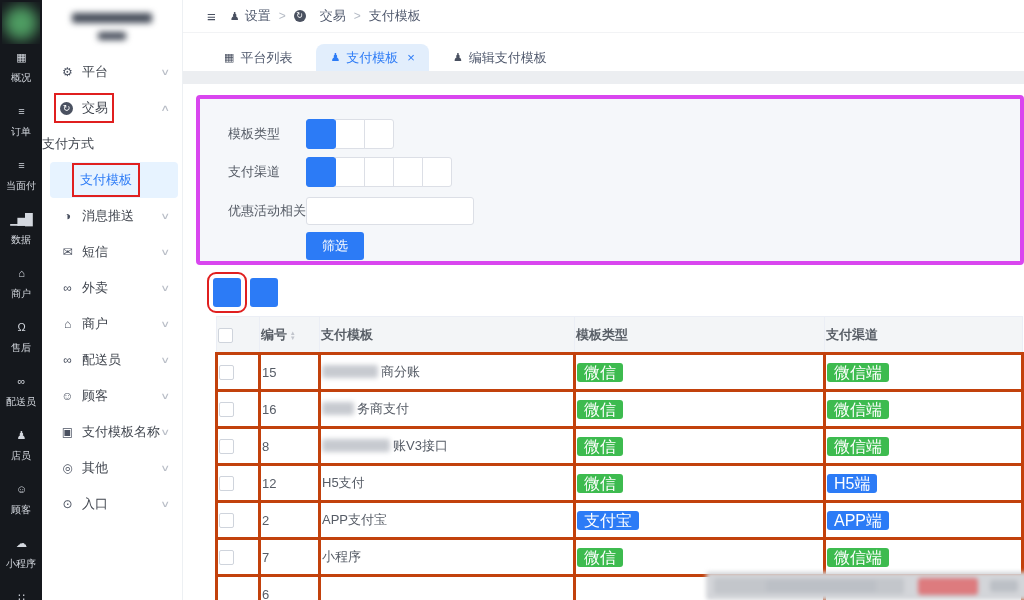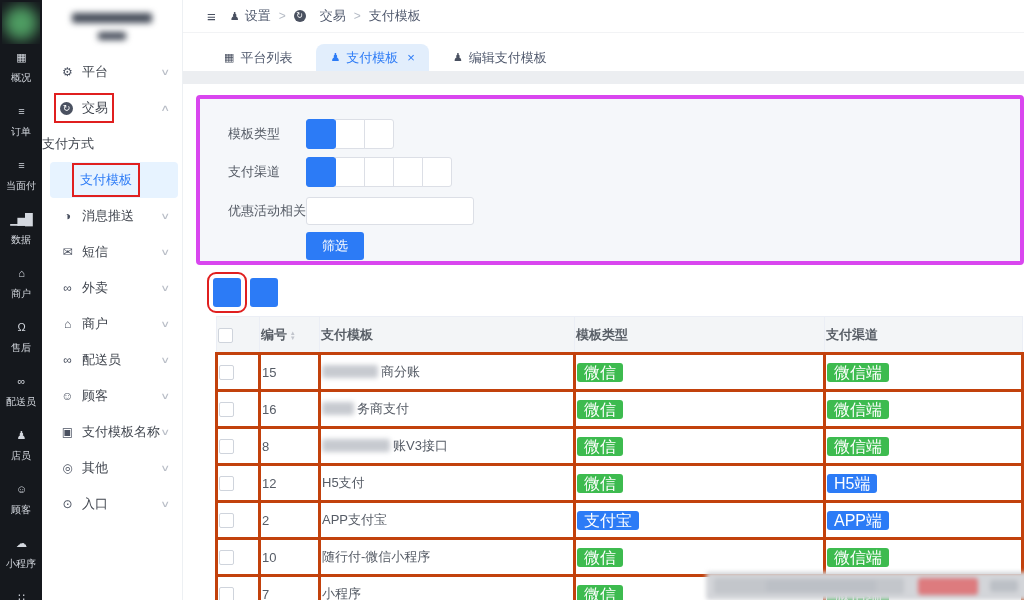"10" tr { html: <tr> <td><span></span></td> <td>10</td> <td> <span>随行付-微信小程序</span> </td> <td><span>微信</span></td> <td><span>微信端</span></td> </tr> -> none }
